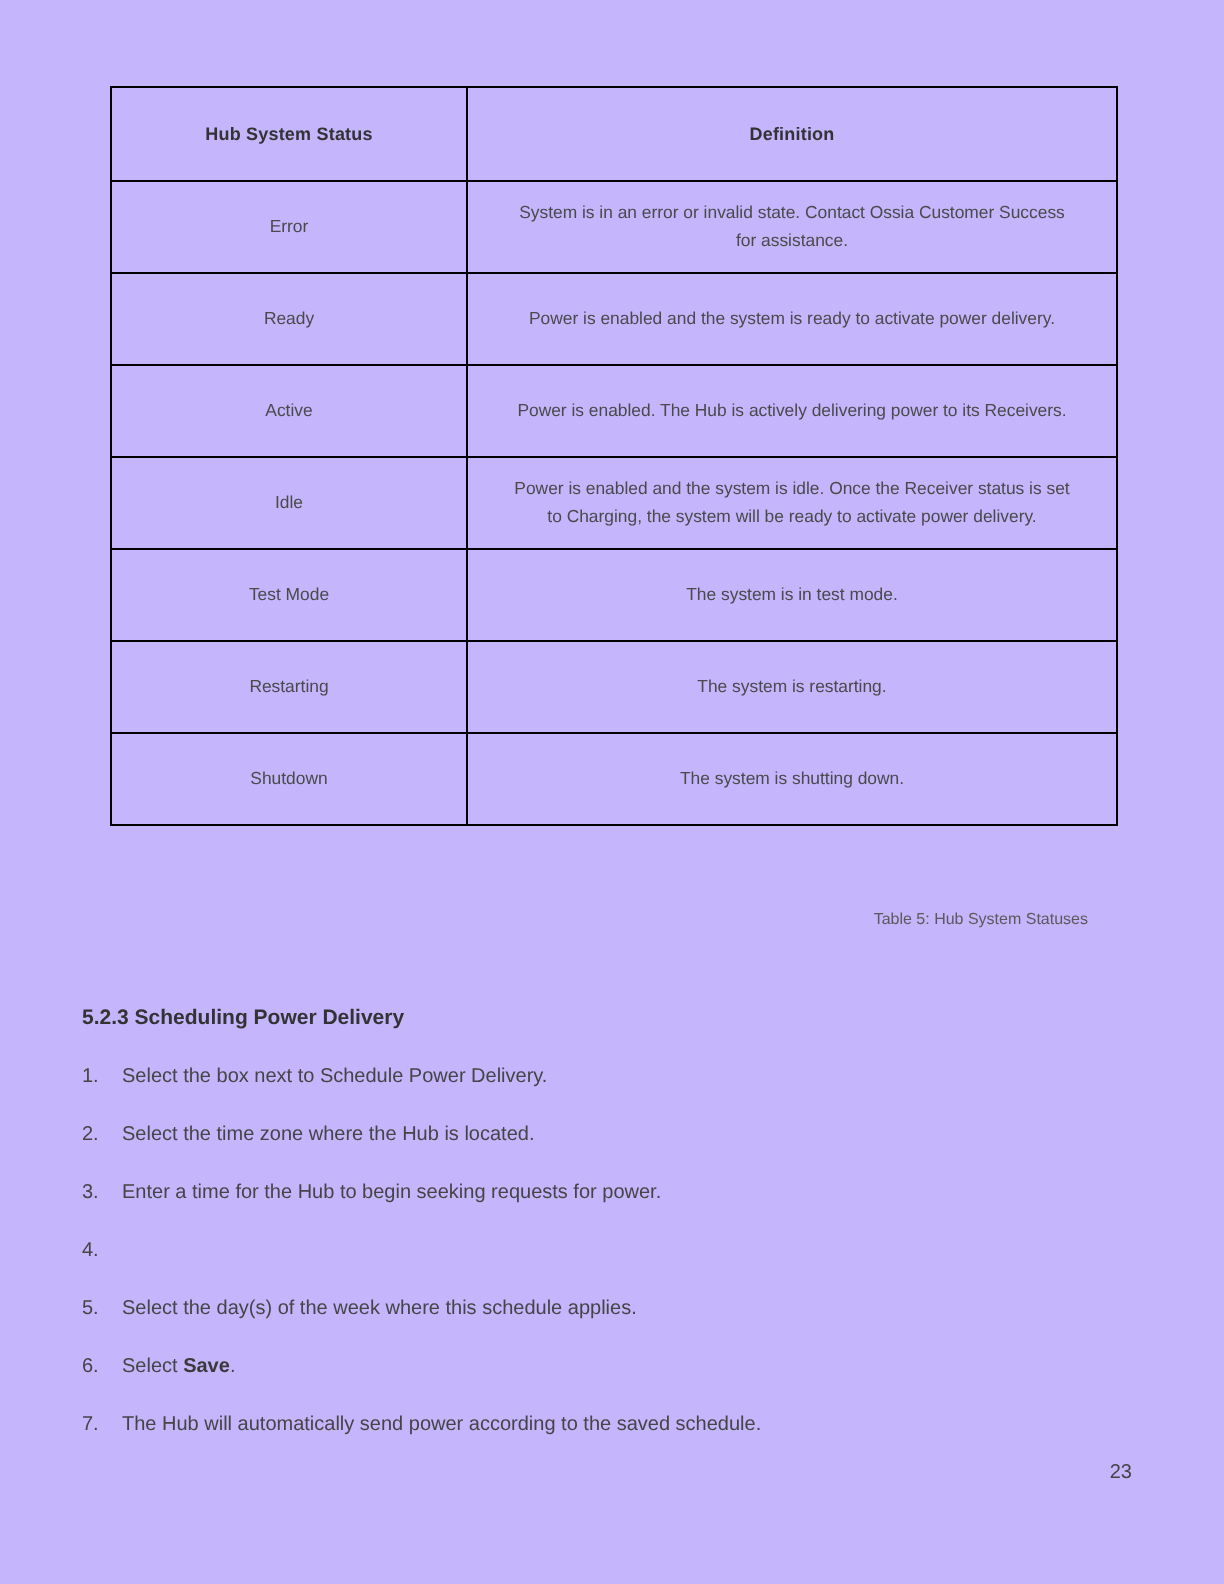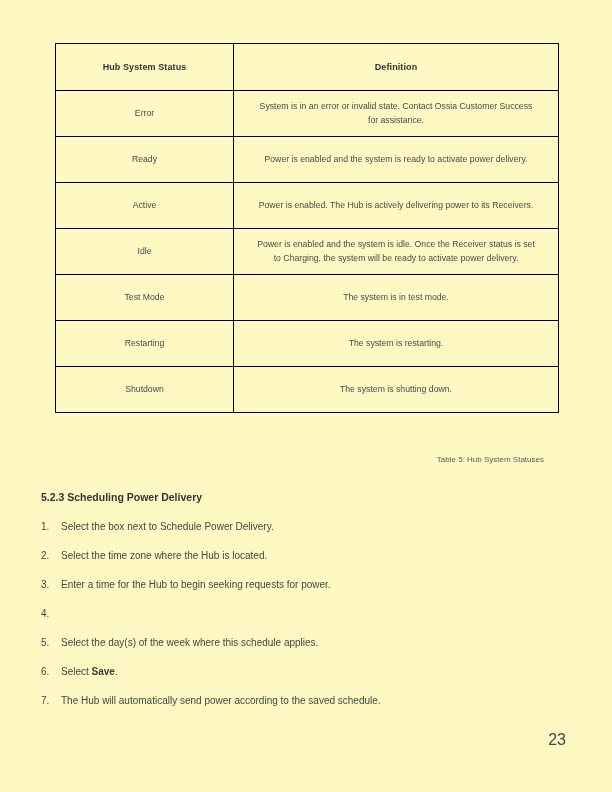"Hub System Status" .page { background: #fef9c3 -> #c4b5fd }
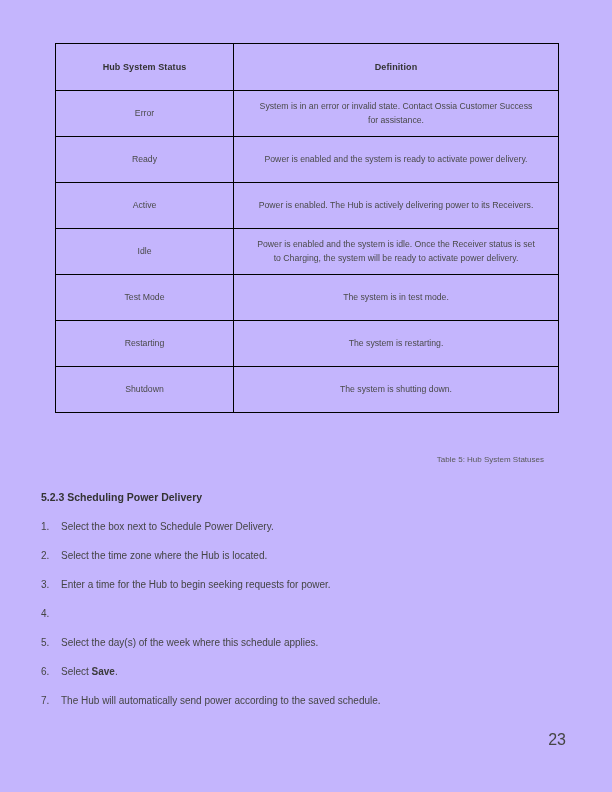"5.2.3 Scheduling Power Delivery" .section-heading { margin: 4px 0 18px 0 -> 16px 0 18px 0 }
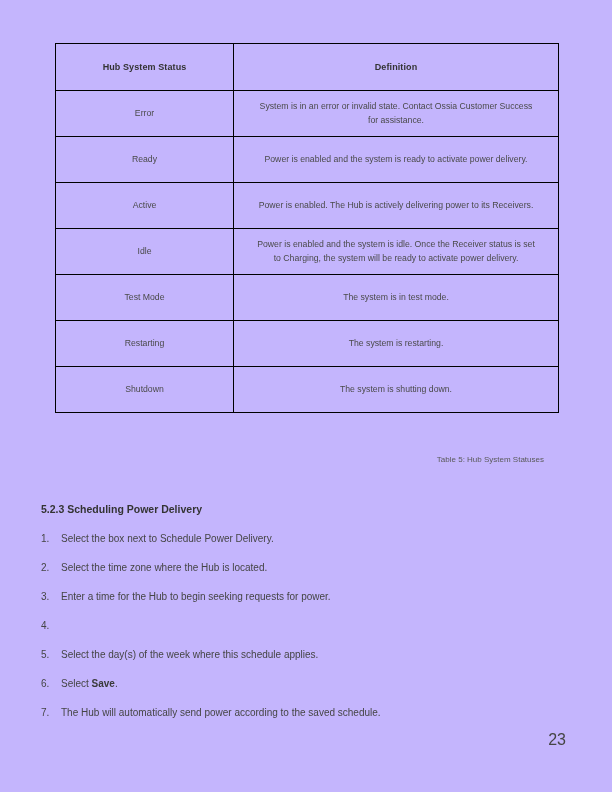"23" .page-number { font-size: 16px -> 10px }
